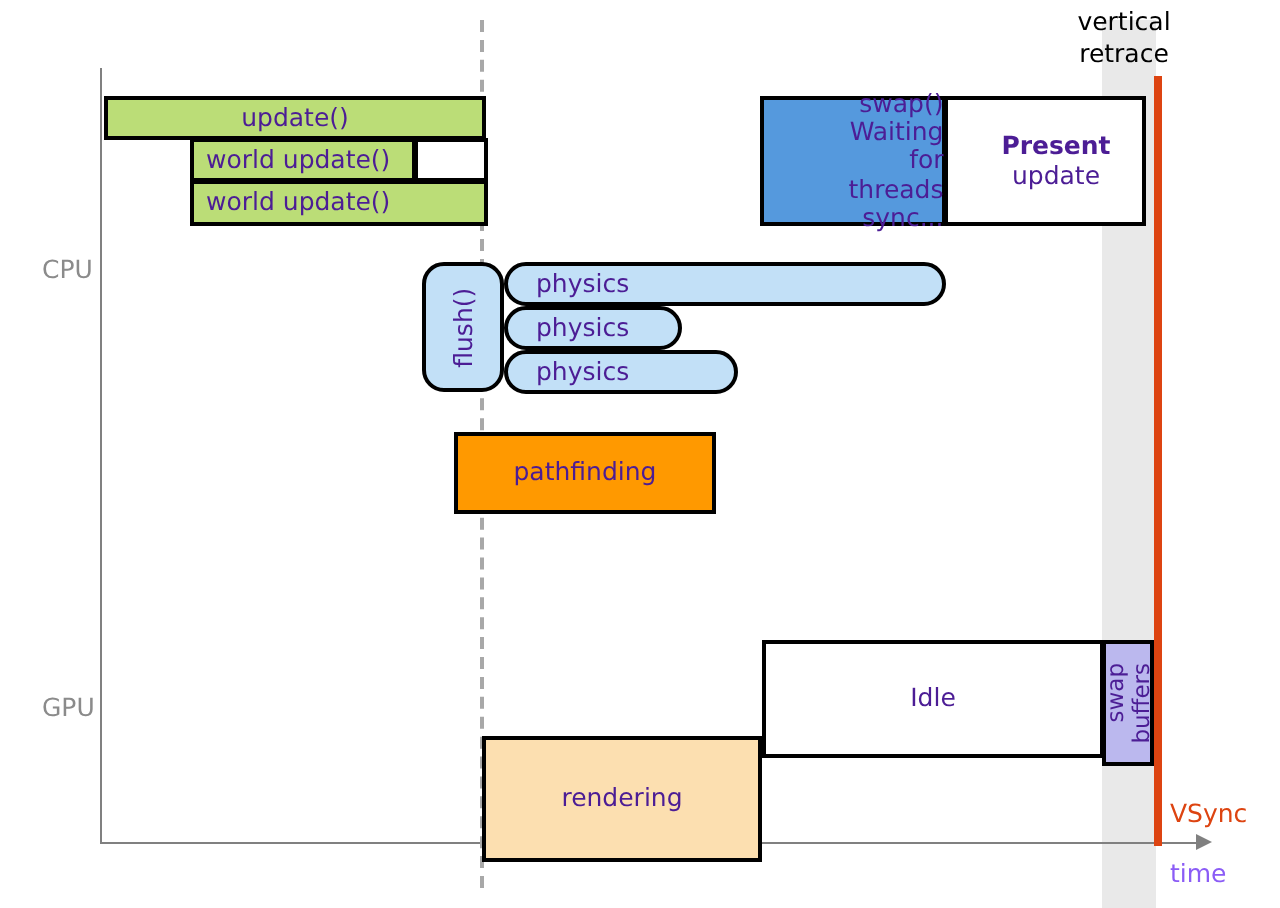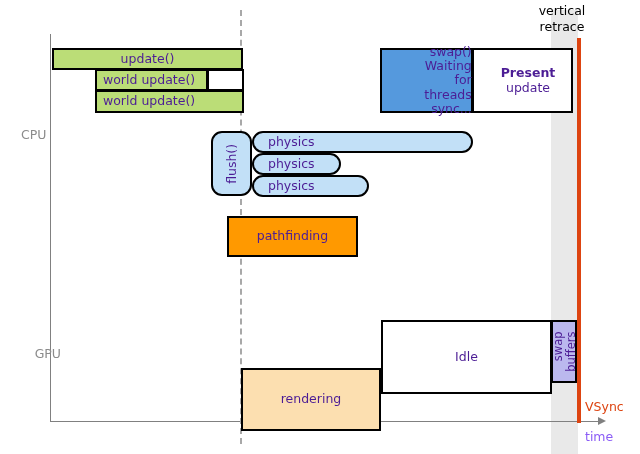"GPU" div.side-label { text-align: right -> none }
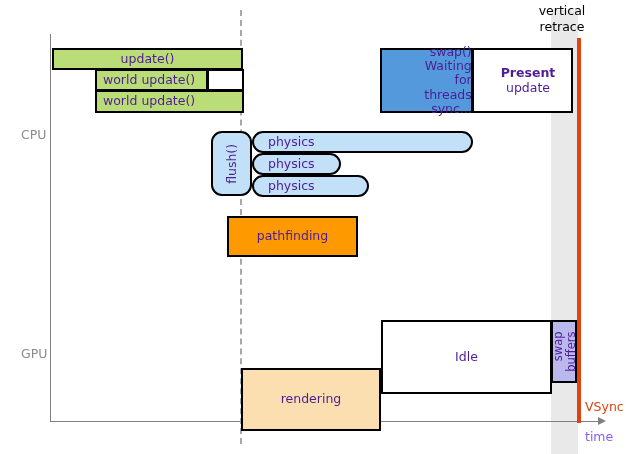"Idle" div.box { height: 74px -> 59px }
